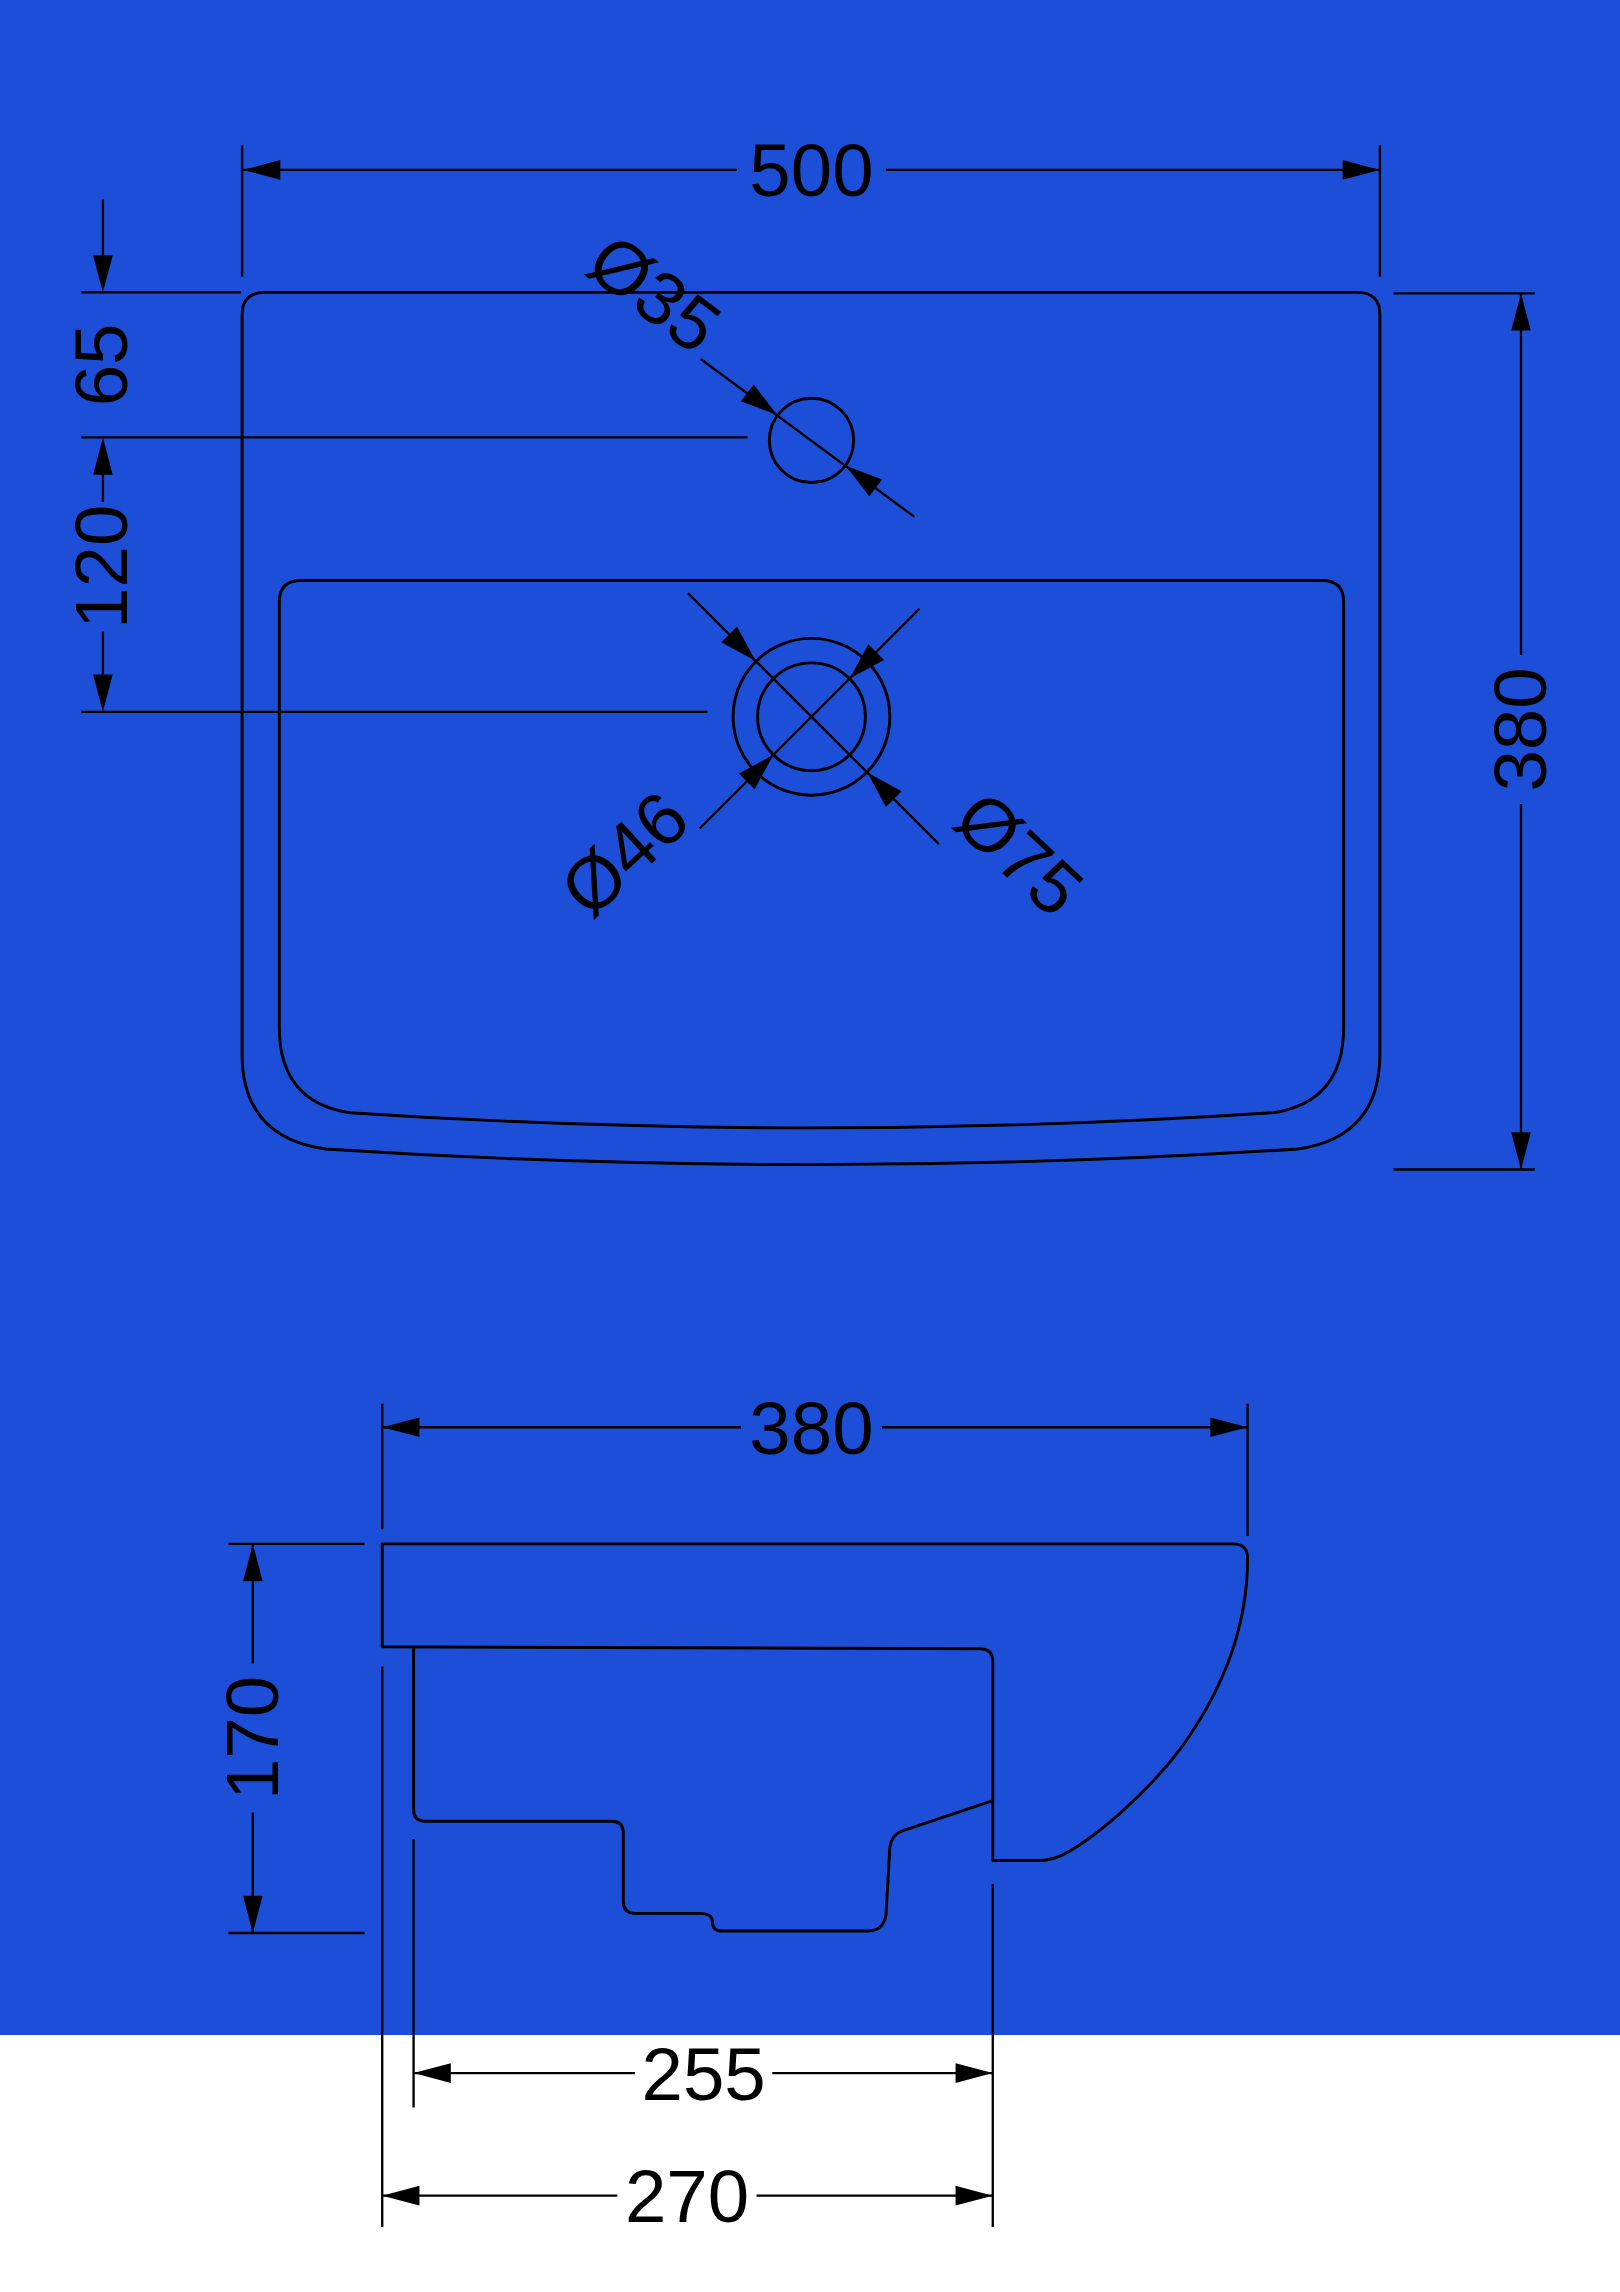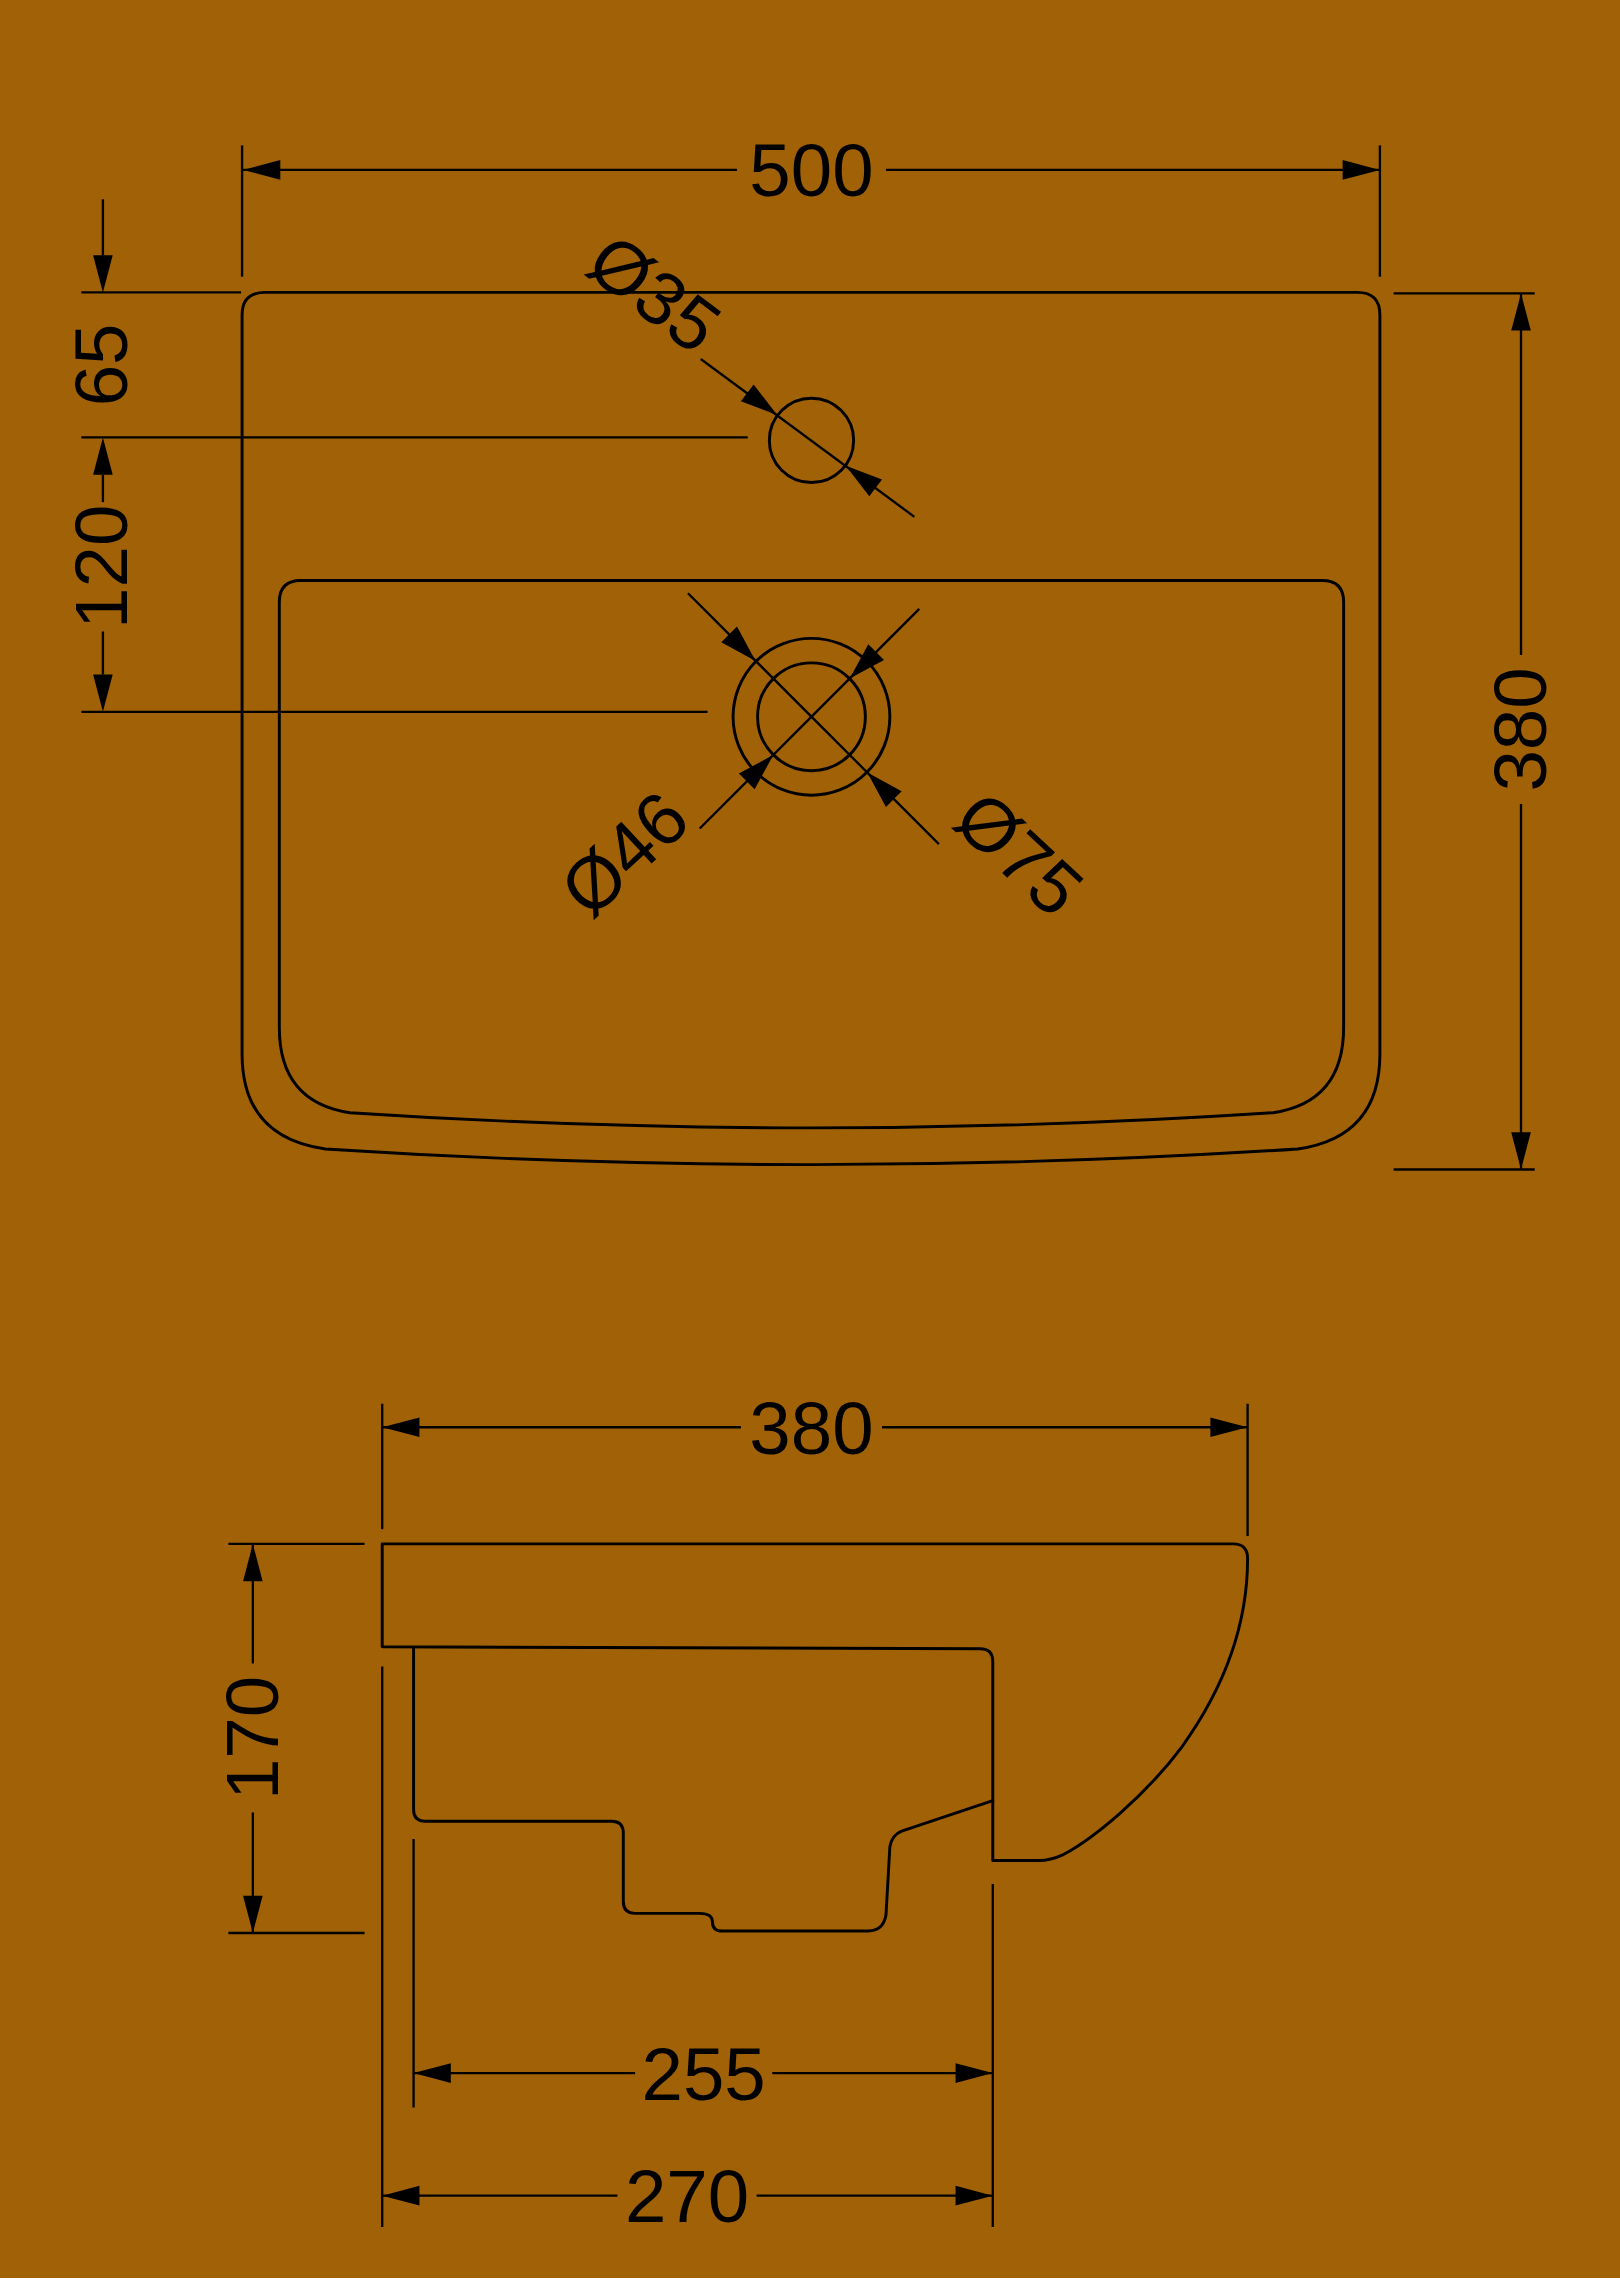"500" #drawing-root { background: #a16207 -> #1d4ed8; height: 2278px -> 2035px }
